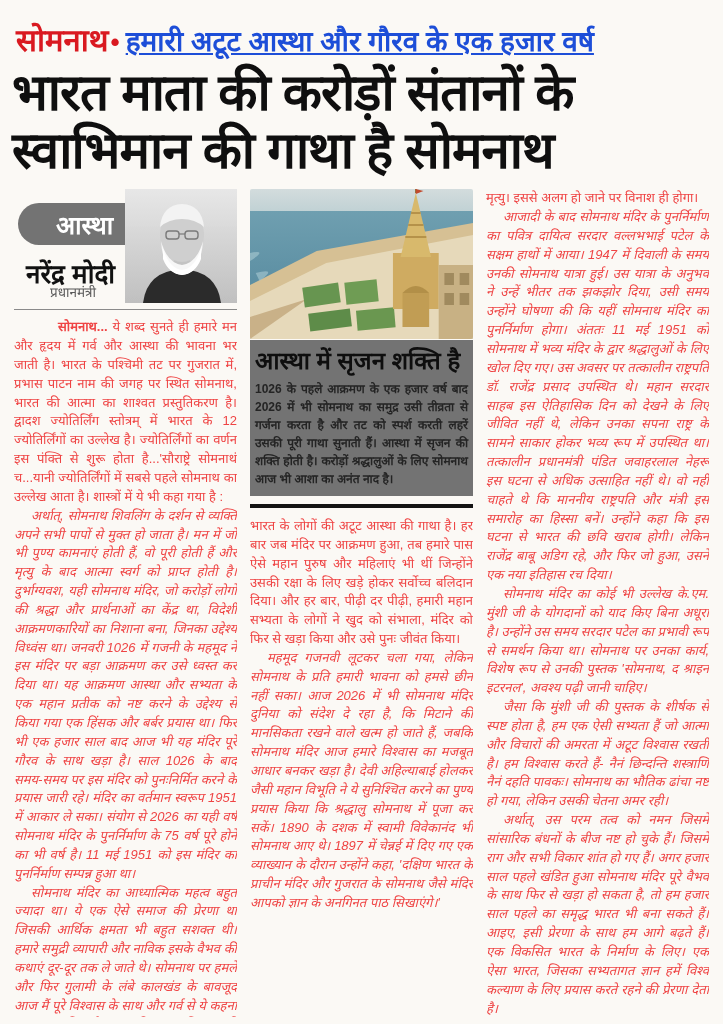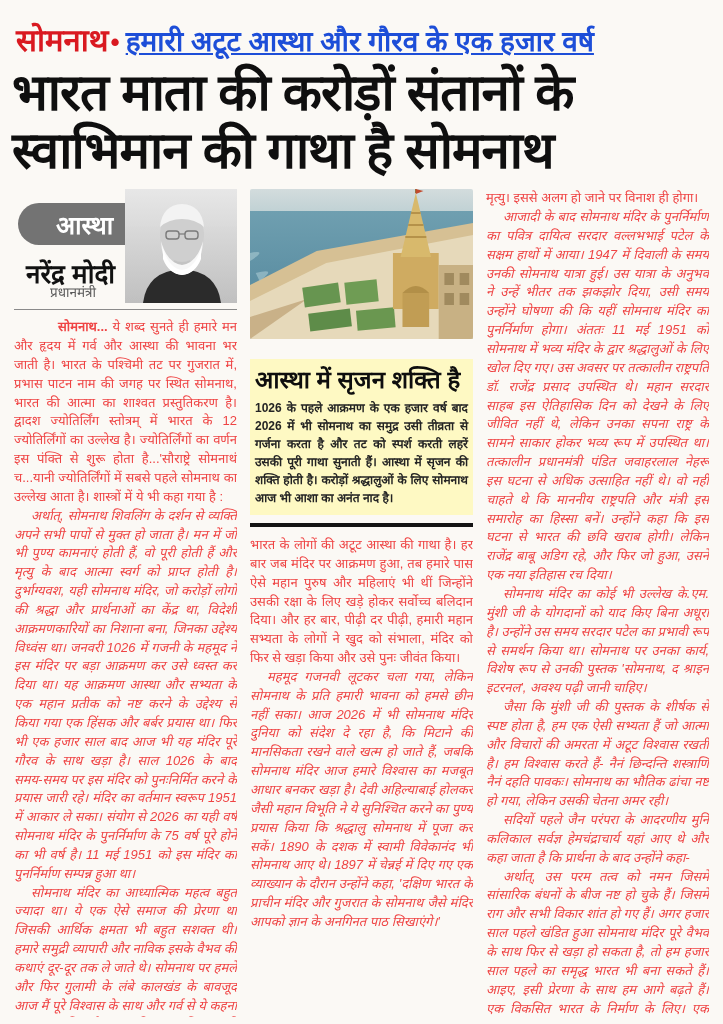"आस्था में सृजन शक्ति है" .callout { background: #fef9c3 -> #737373; margin-top: 20px -> 1px }
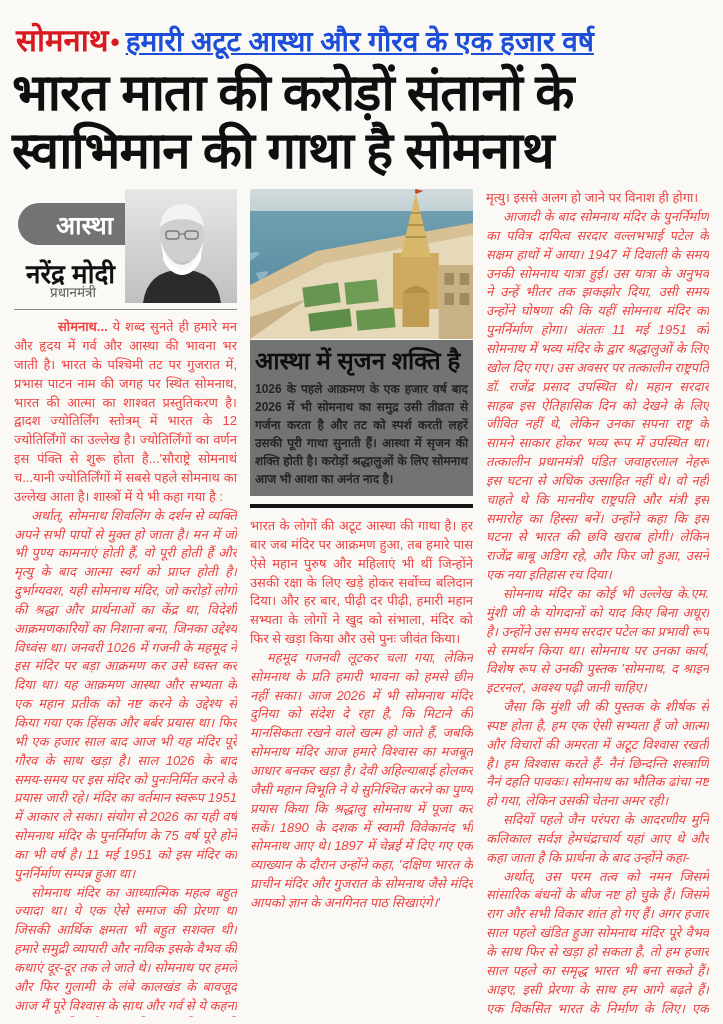"सदियों पहले जैन परंपरा के" p.indent { html: <p>सदियों पहले जैन परंपरा के आदरणीय मुनि कलिकाल सर्वज्ञ हेमचंद्राचार्य यहां आए थे और कहा जाता है कि प्रार्थना के बाद उन्होंने कहा-</p> -> none }
